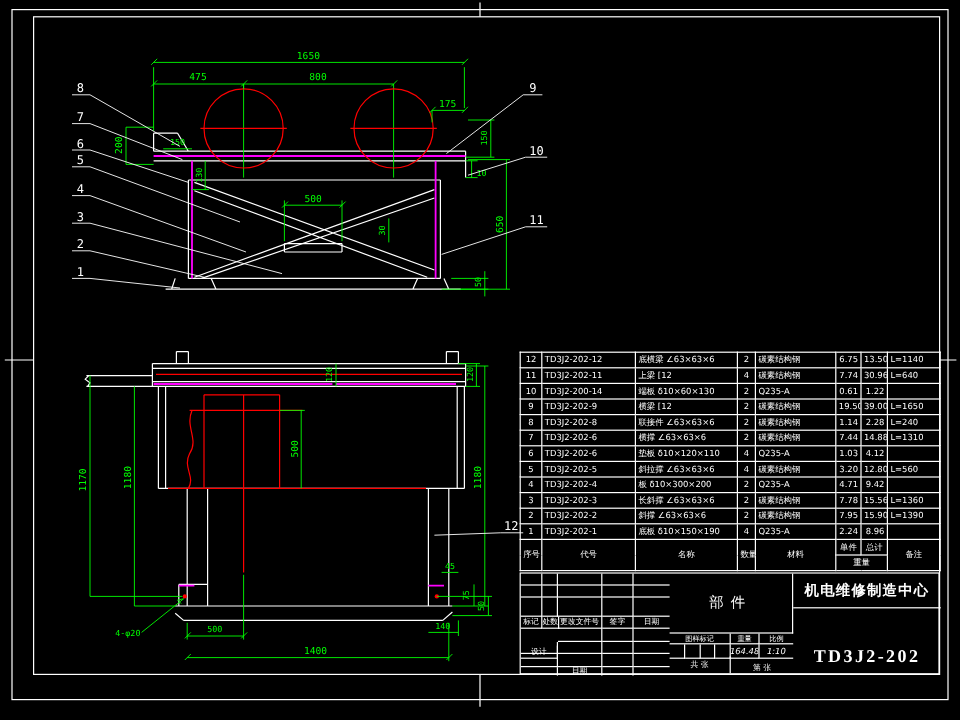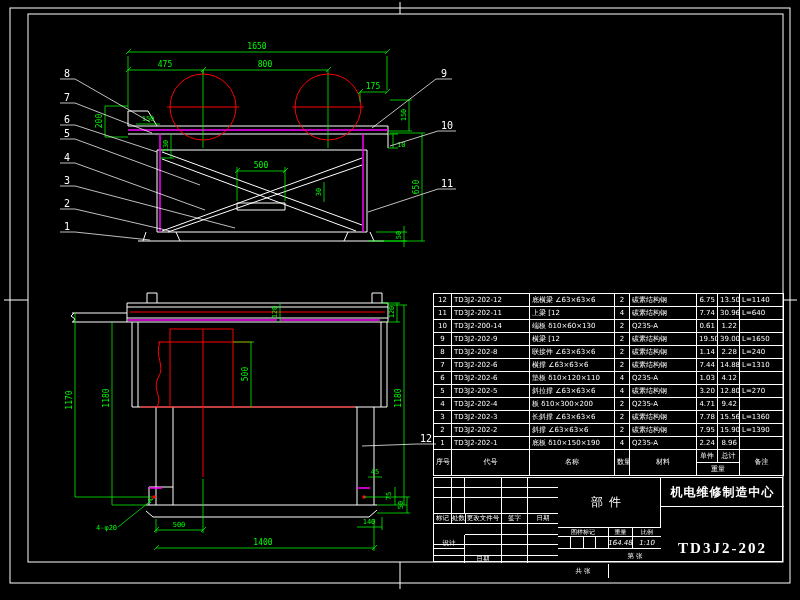"L=270" td { text: 270 -> 560 }
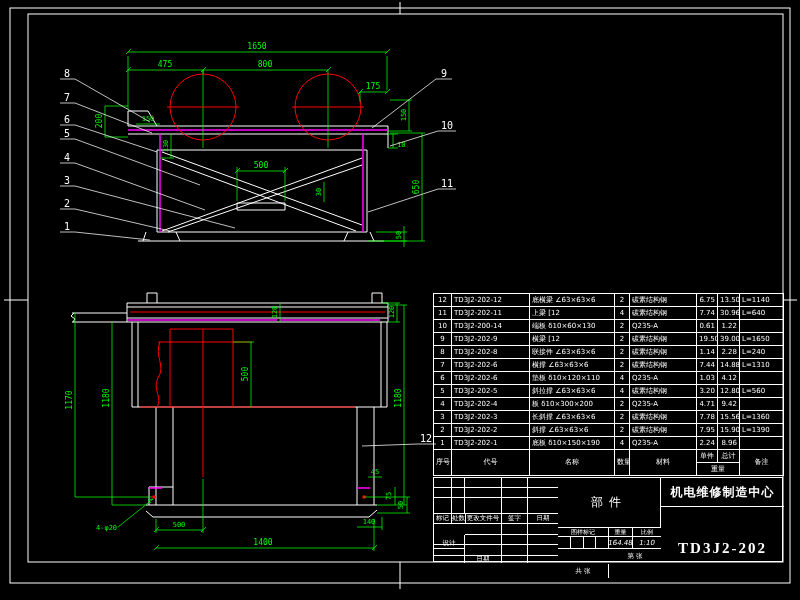"共 张" div.cell { top: 86px -> 69px }
